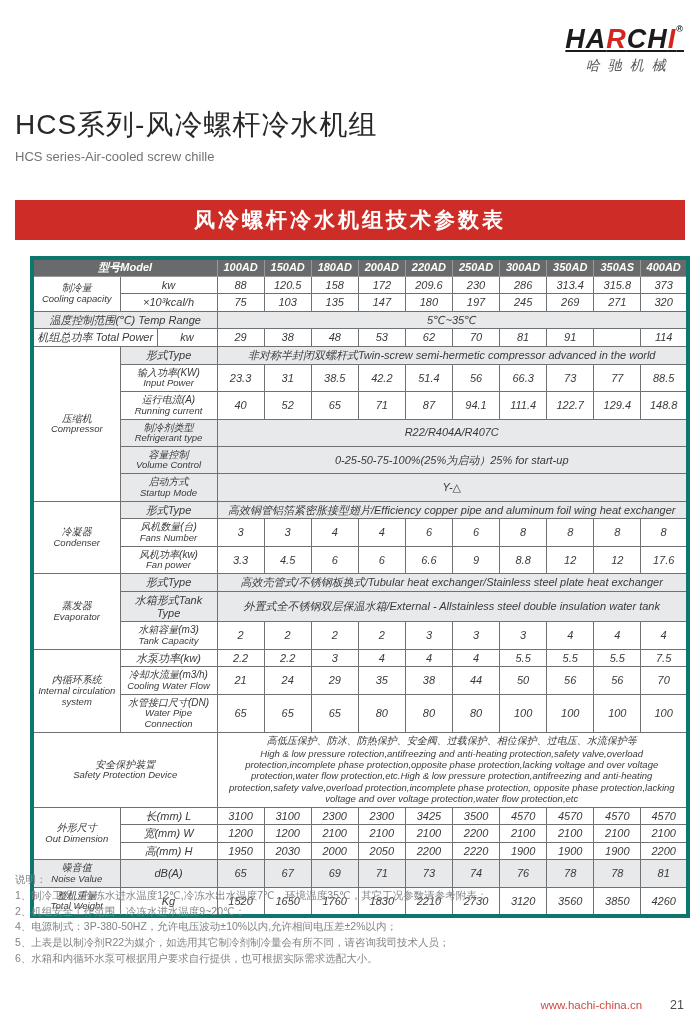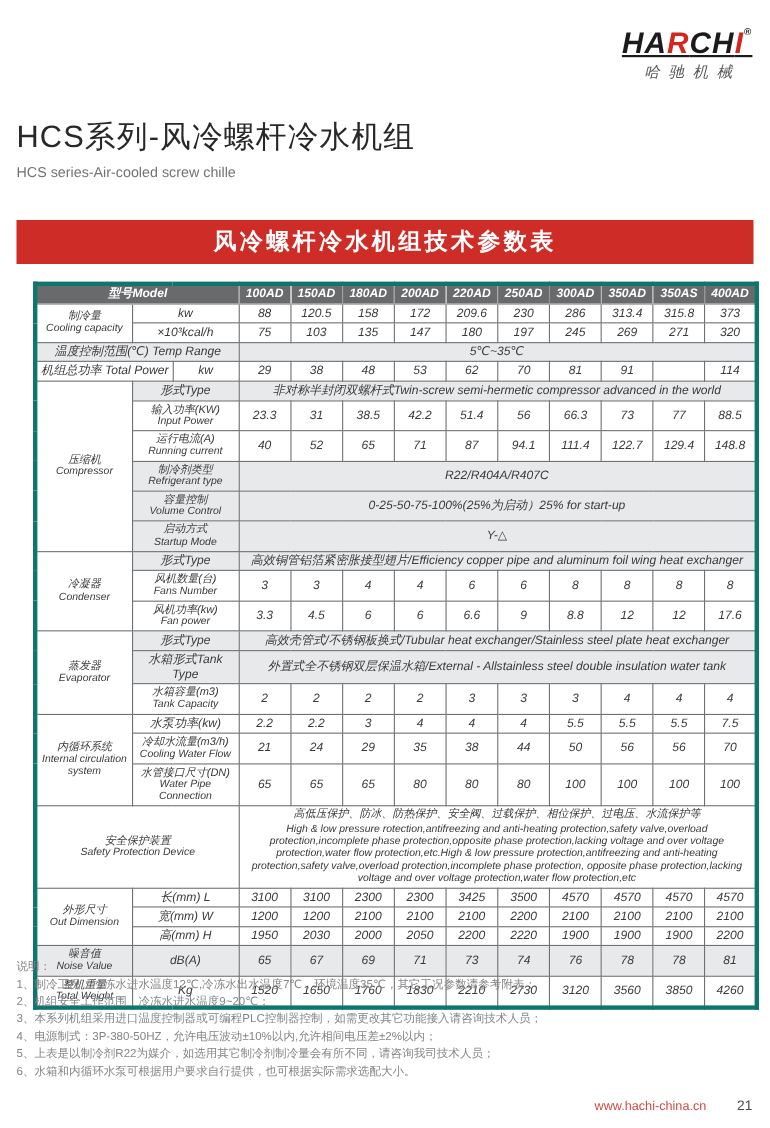"3、本系列机组采用进口温度控制器或可编程PLC控制器控制，如需更改其它功能接入请" div.note-line { html: <div>3、本系列机组采用进口温度控制器或可编程PLC控制器控制，如需更改其它功能接入请咨询技术人员；</div> -> none }
